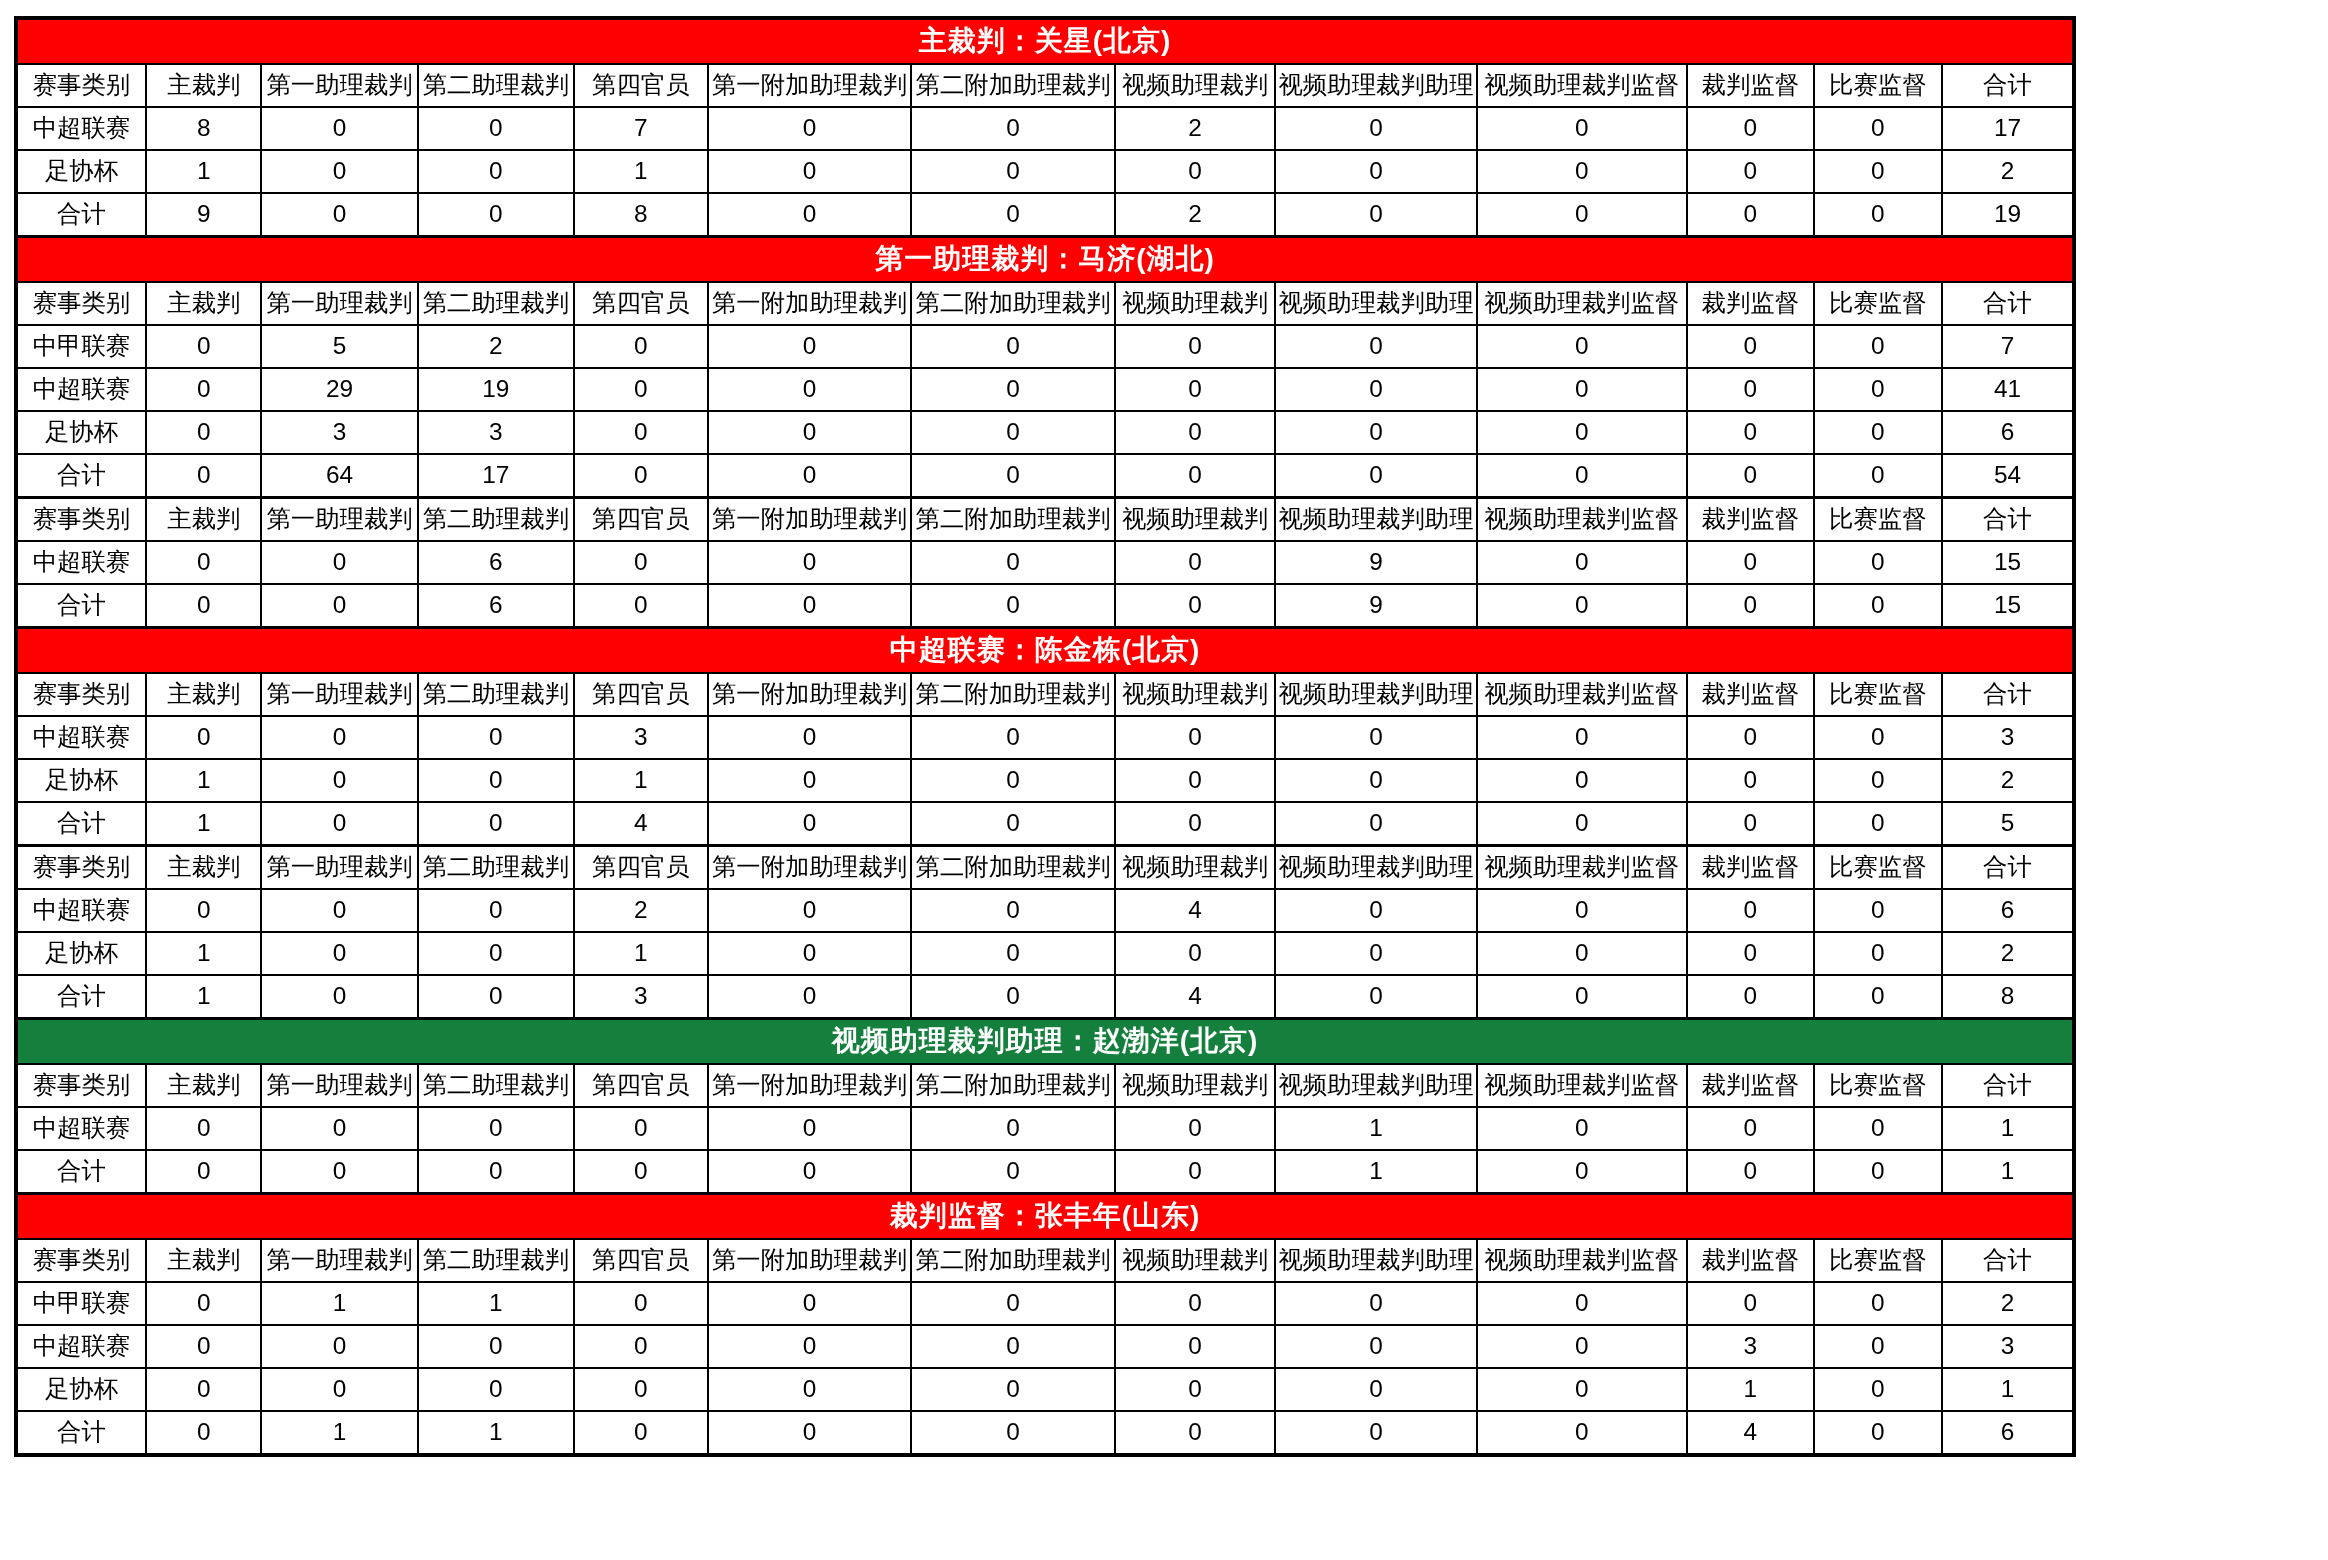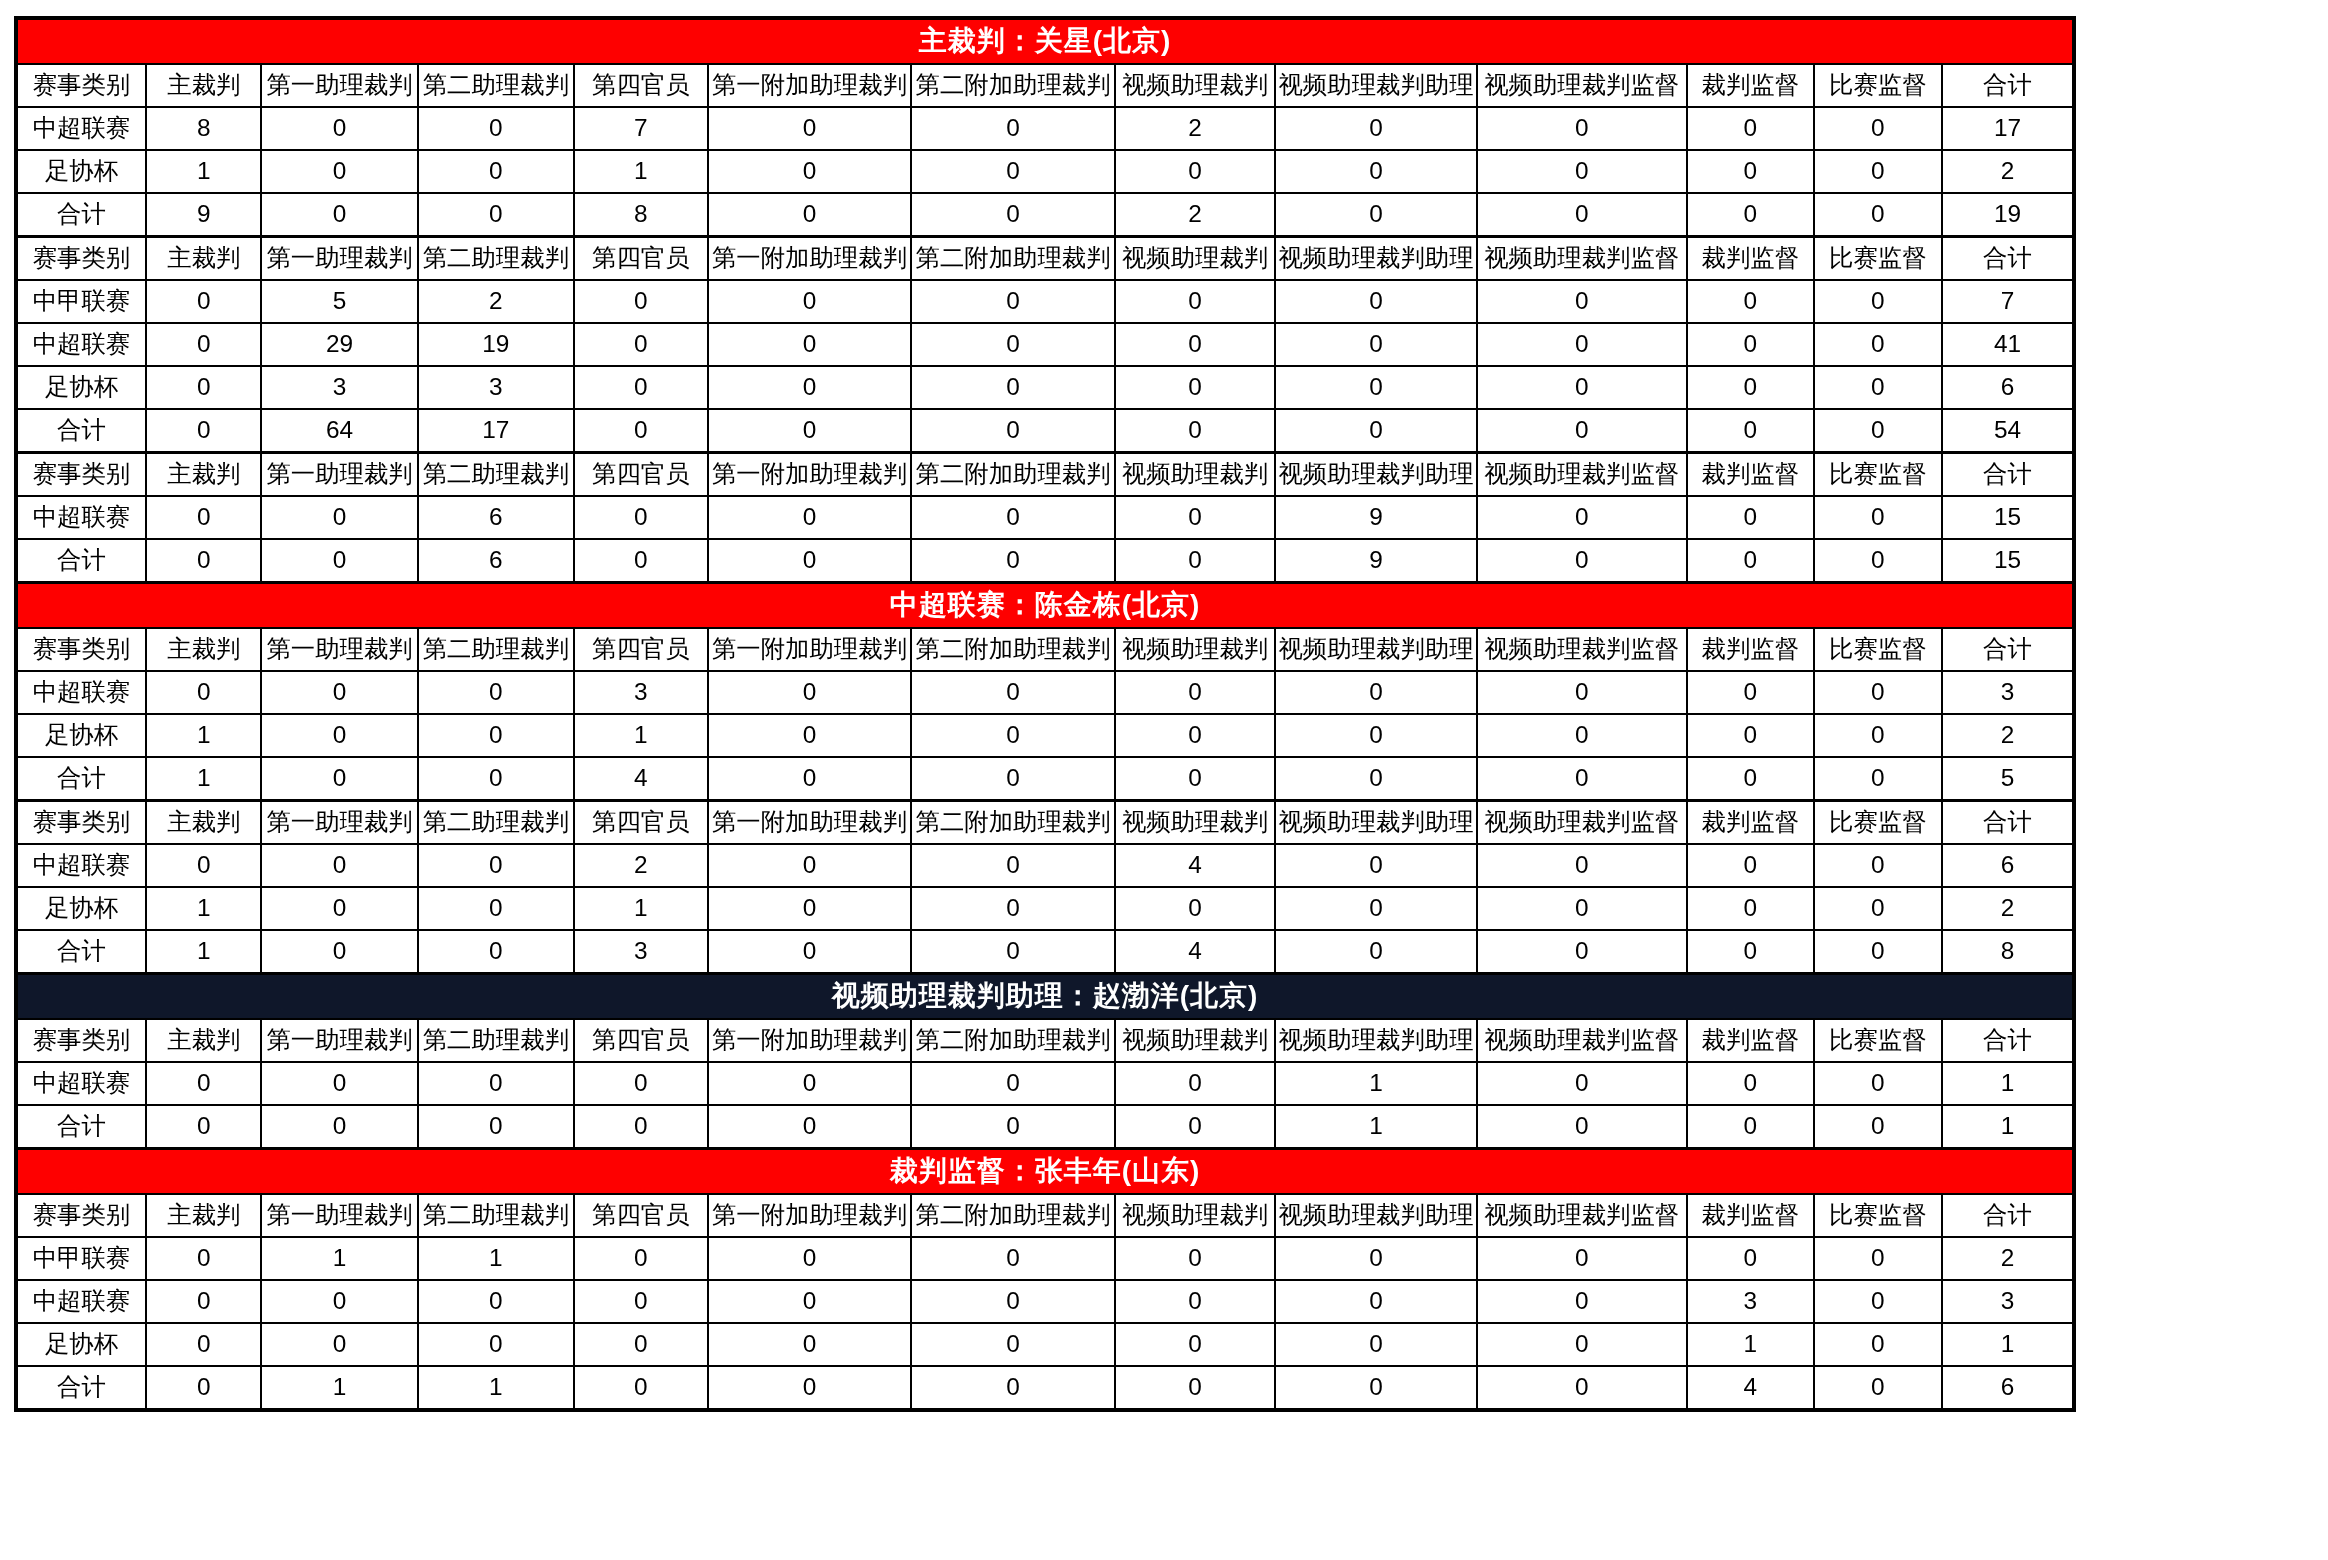"第一助理裁判：马济(湖北)" tr { html: none -> <tr> <td>第一助理裁判：马济(湖北)</td> </tr> }
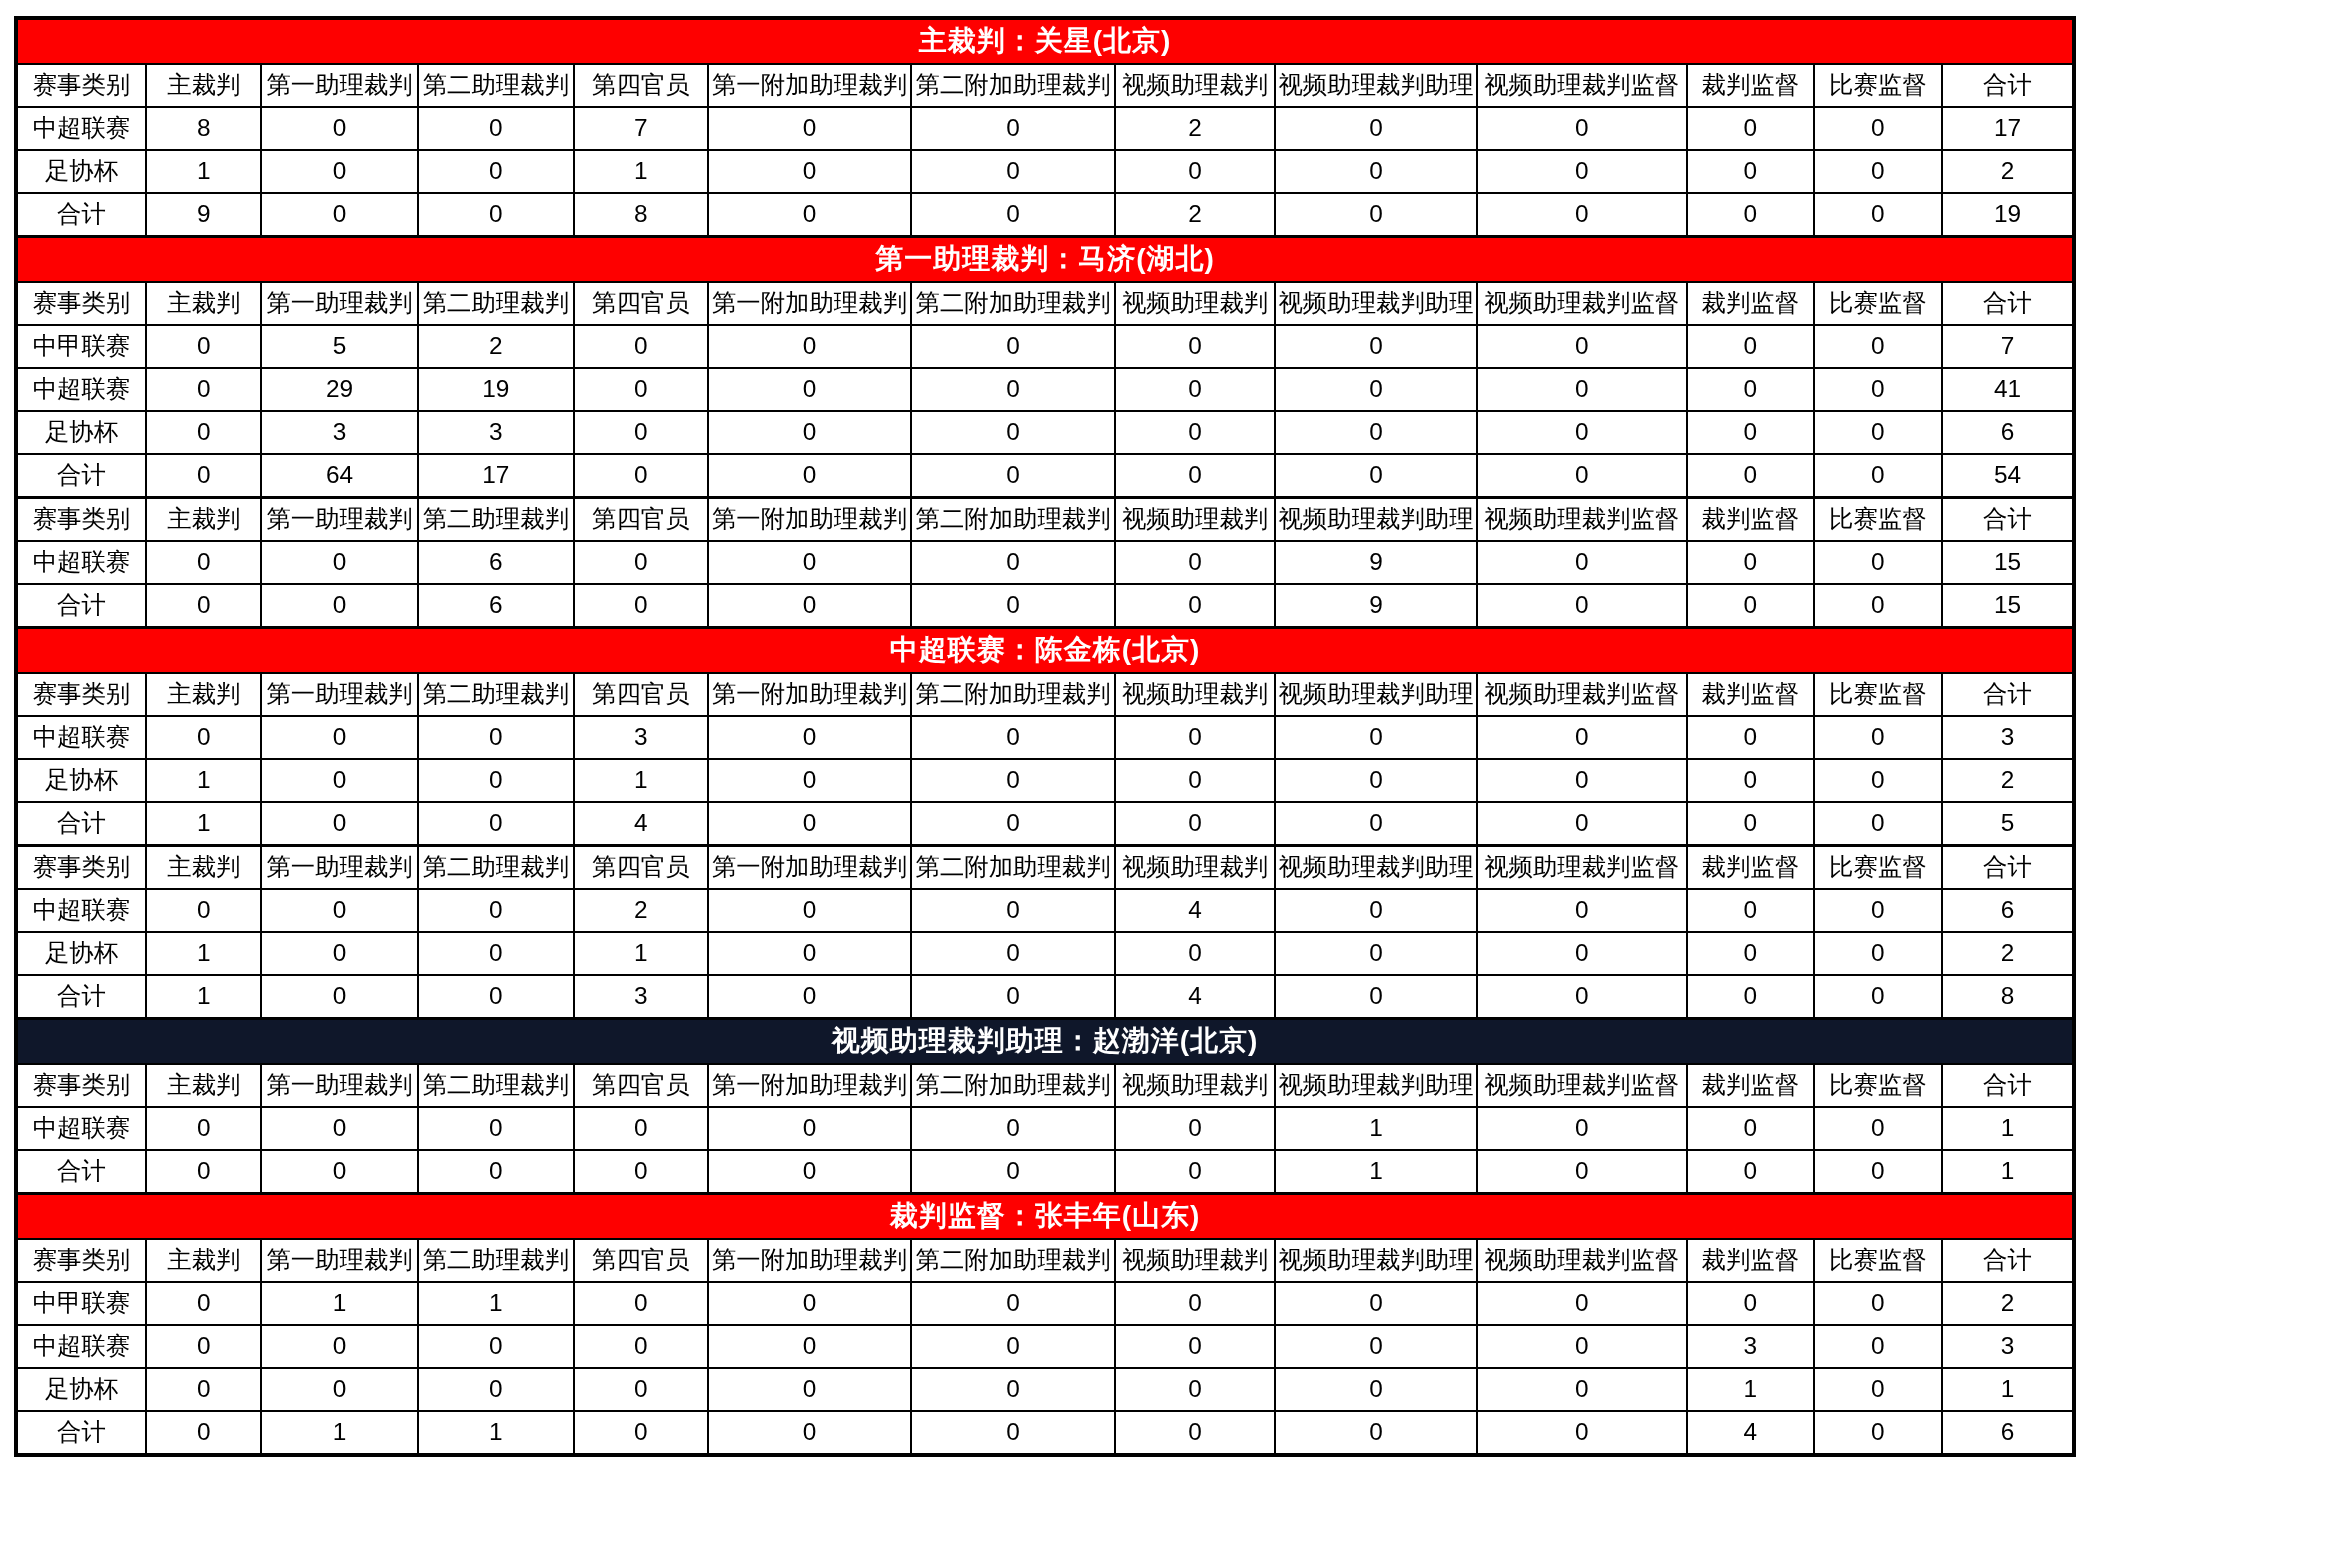"视频助理裁判助理：赵渤洋(北京)" td.banner { background: #0f172a -> #15803d }
